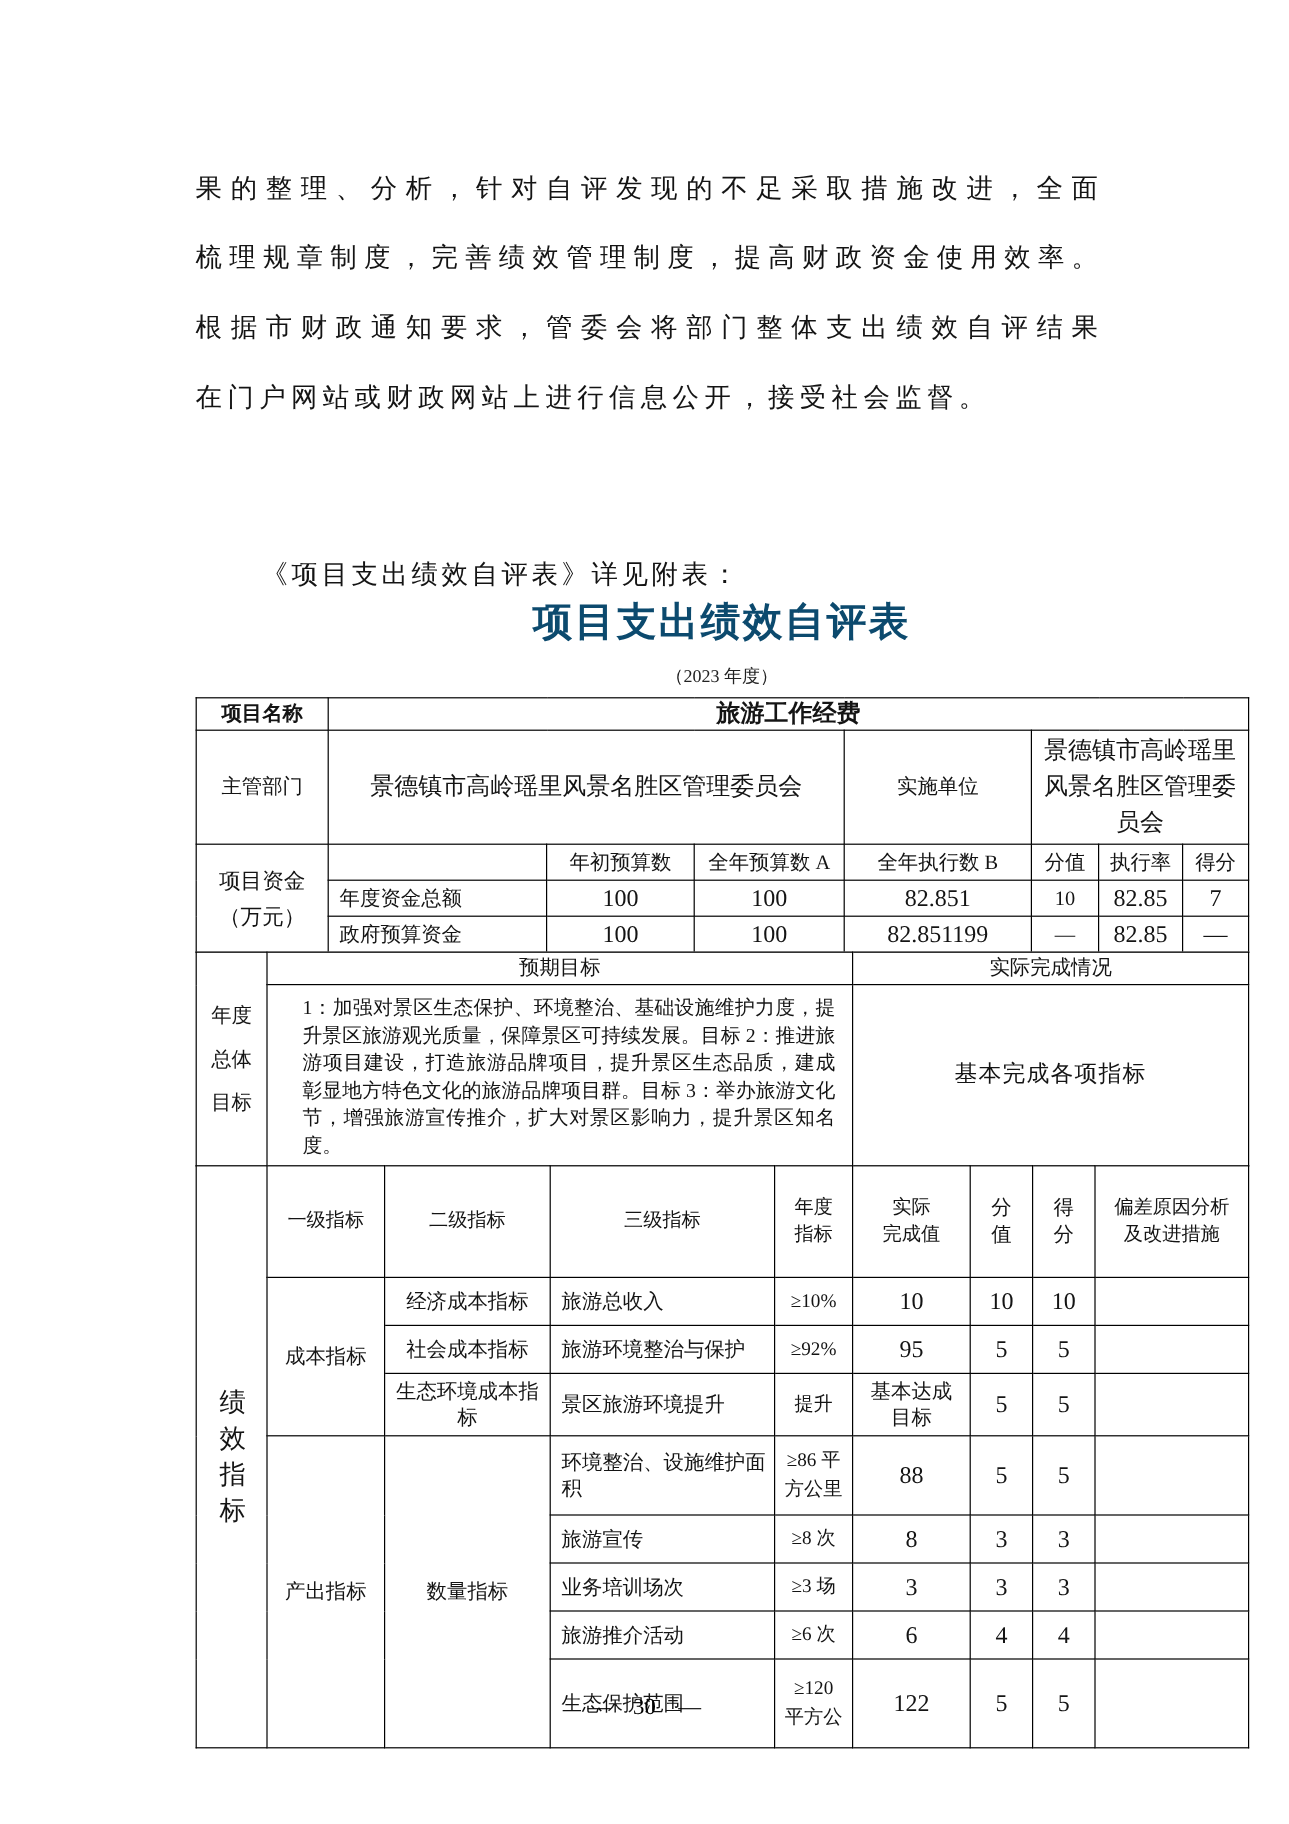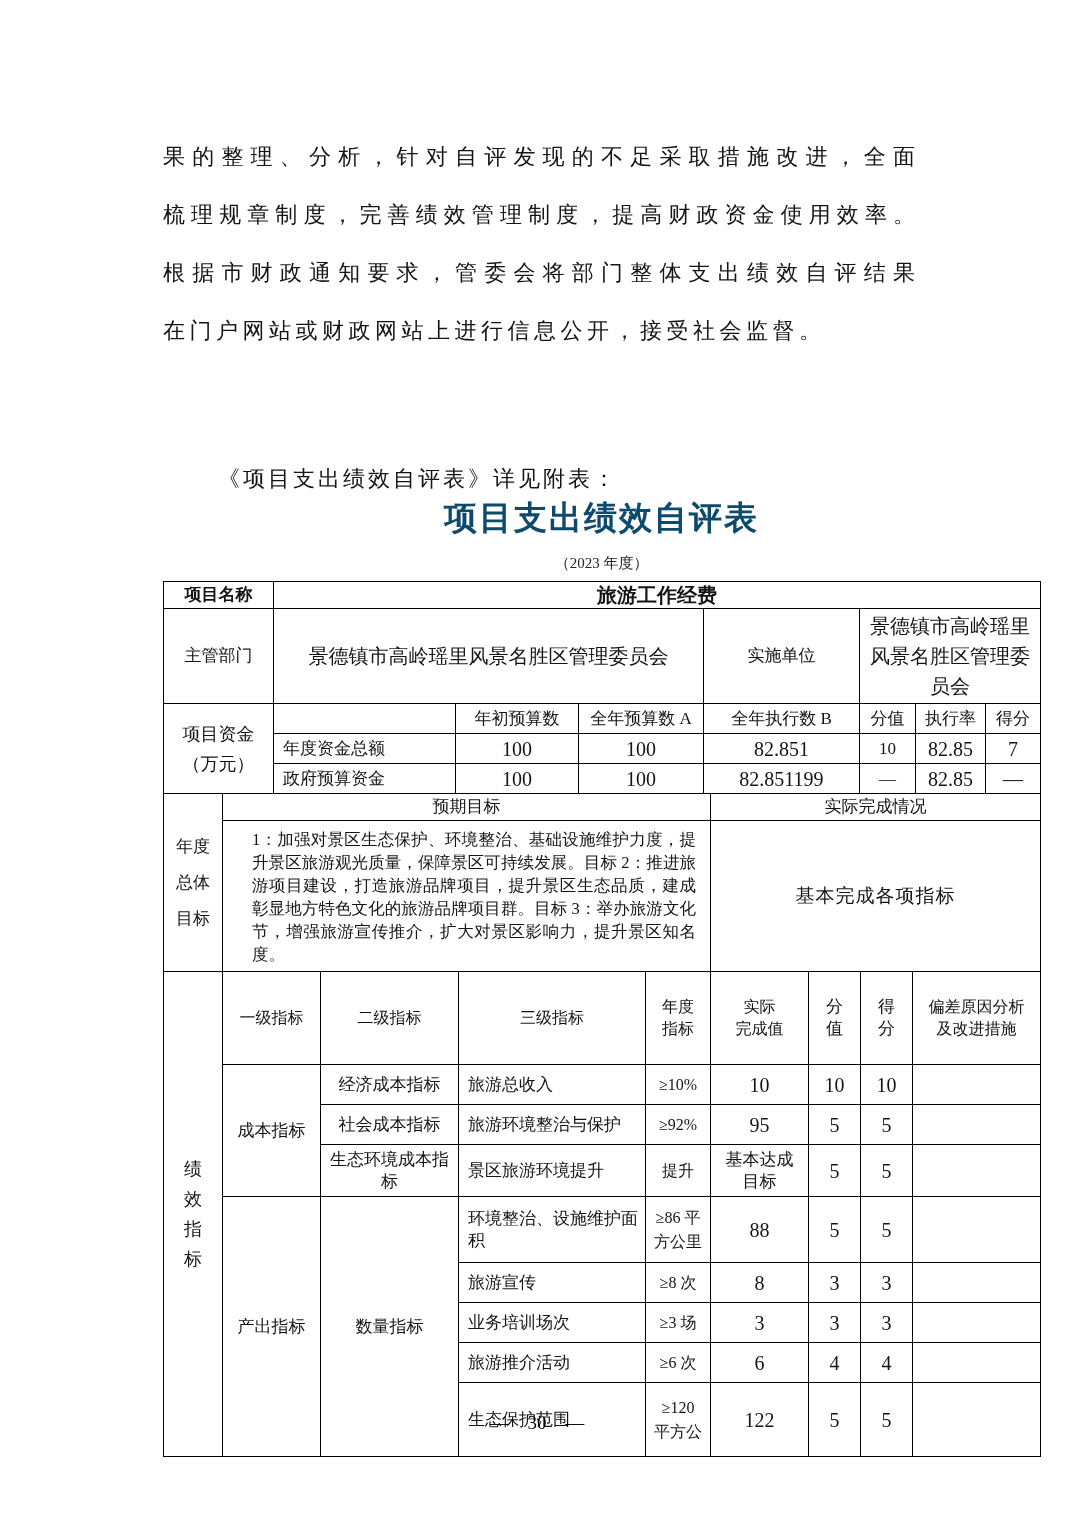"绩效指标" .vlabel1 { font-size: 18px -> 22px }
